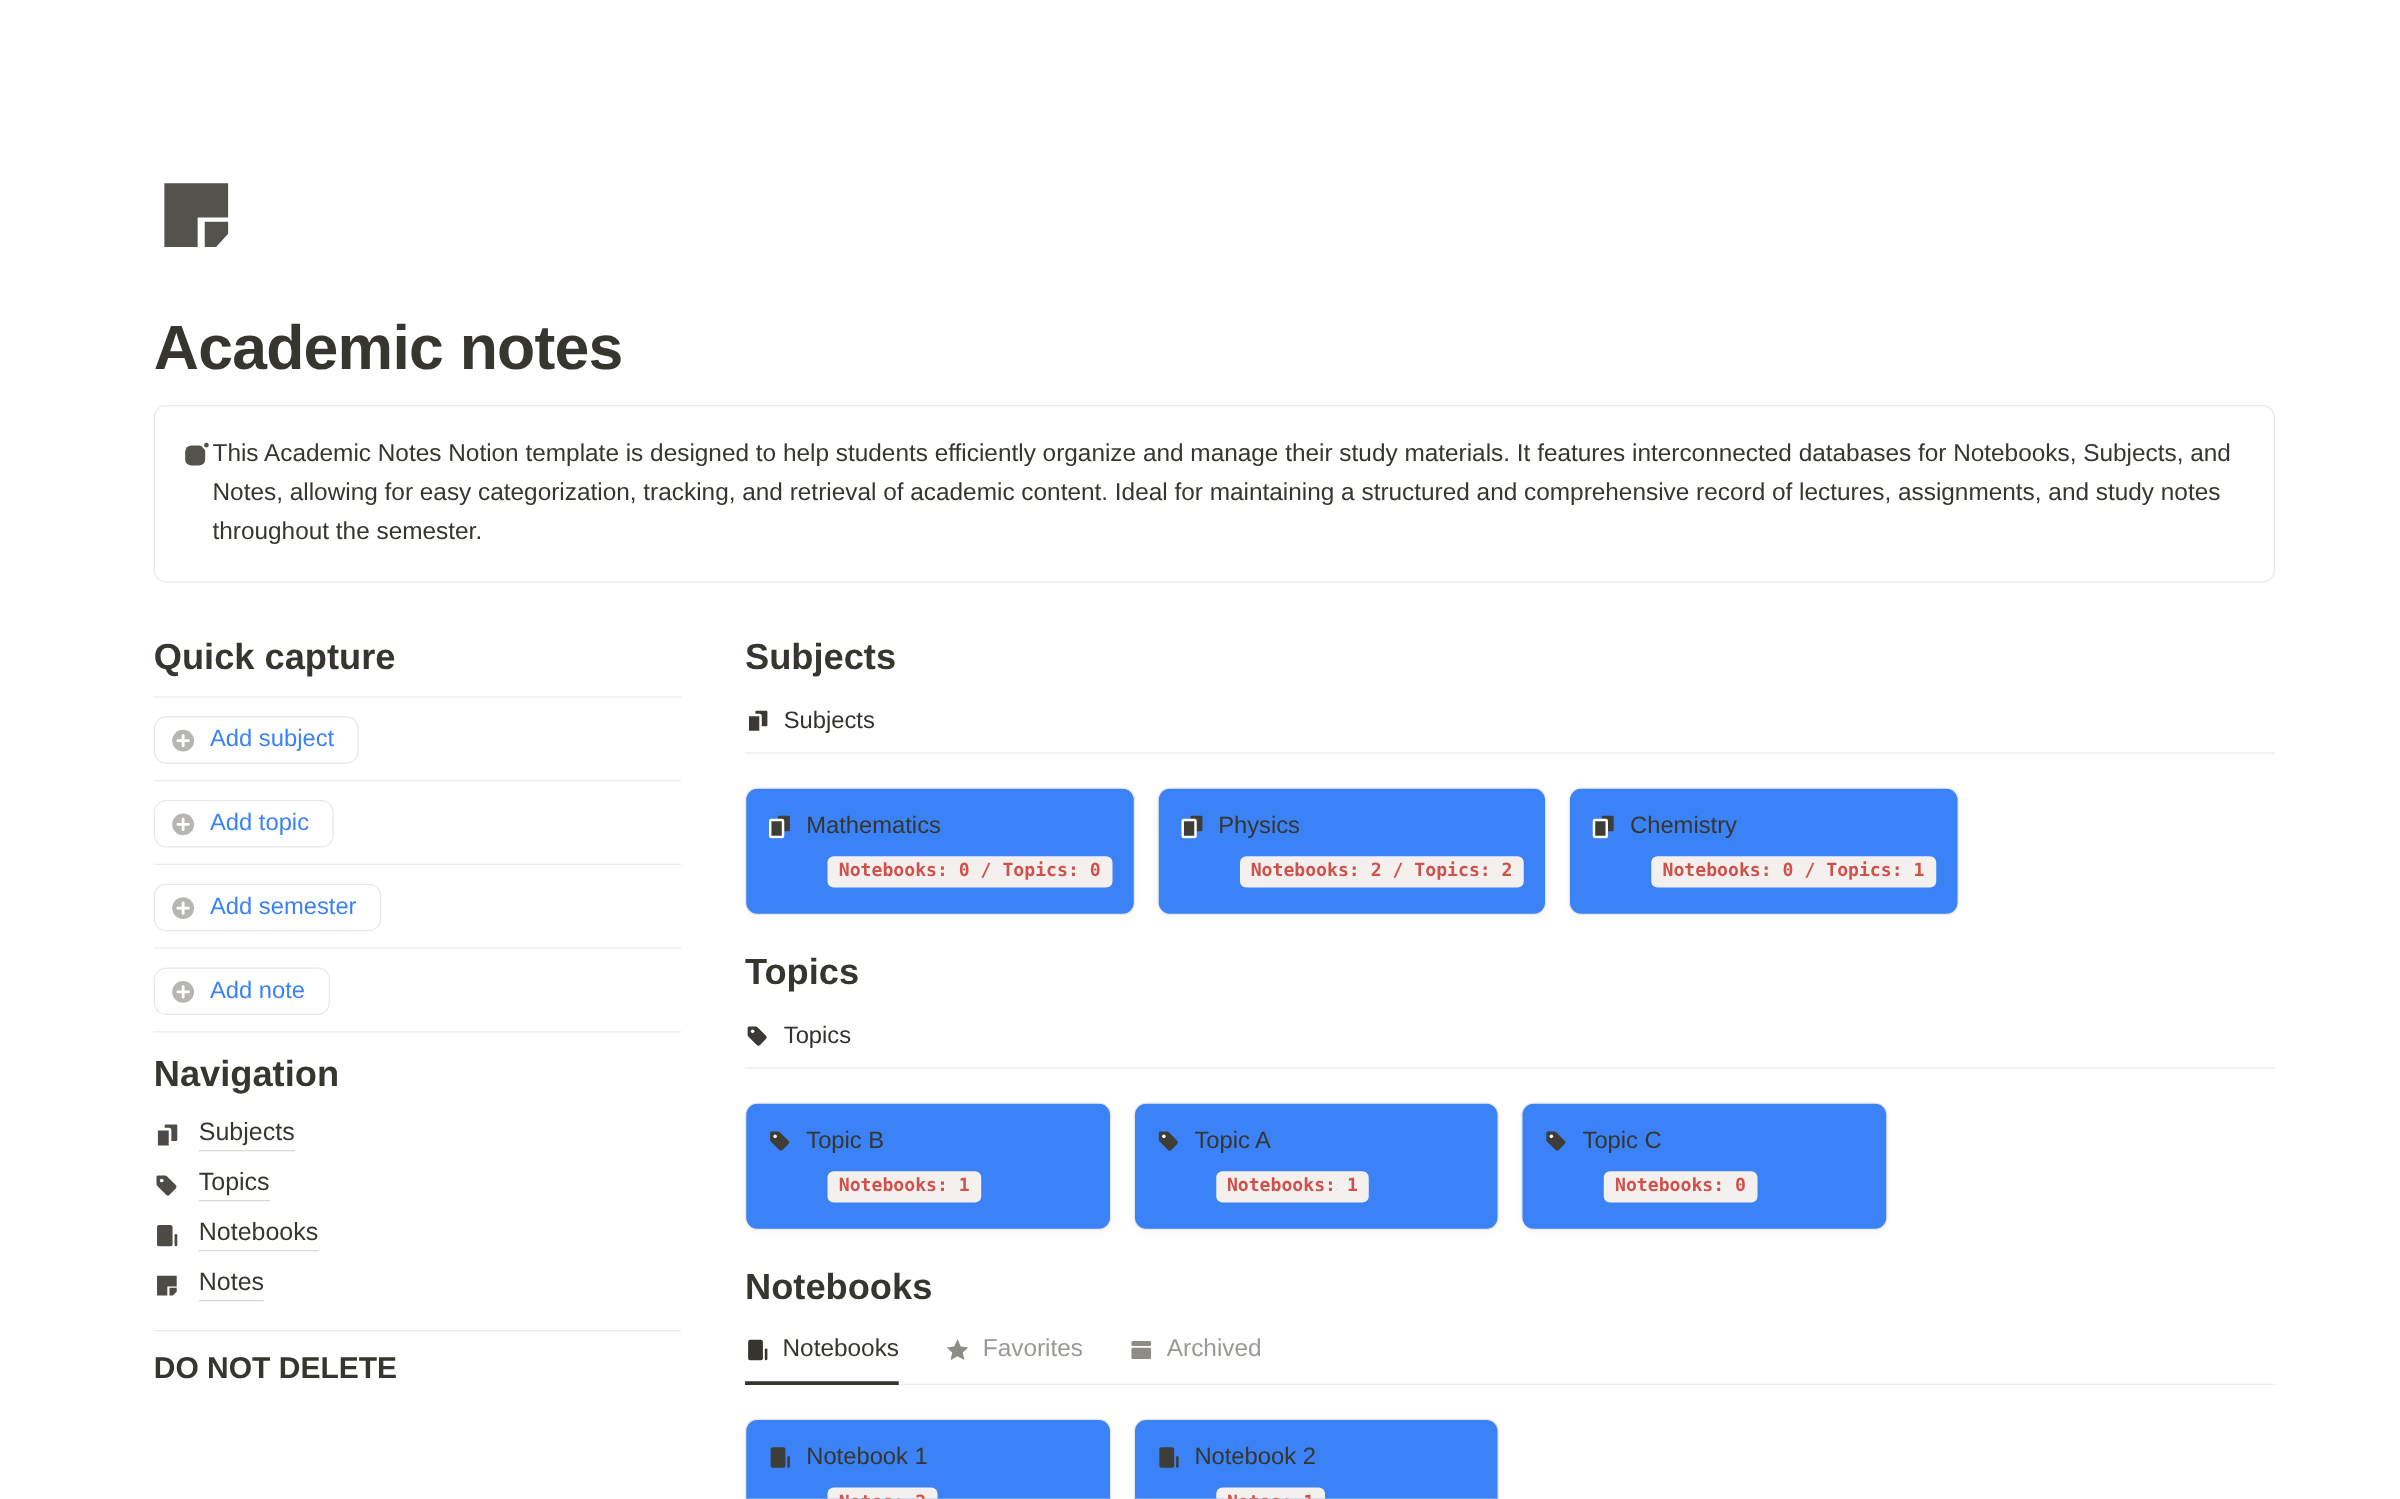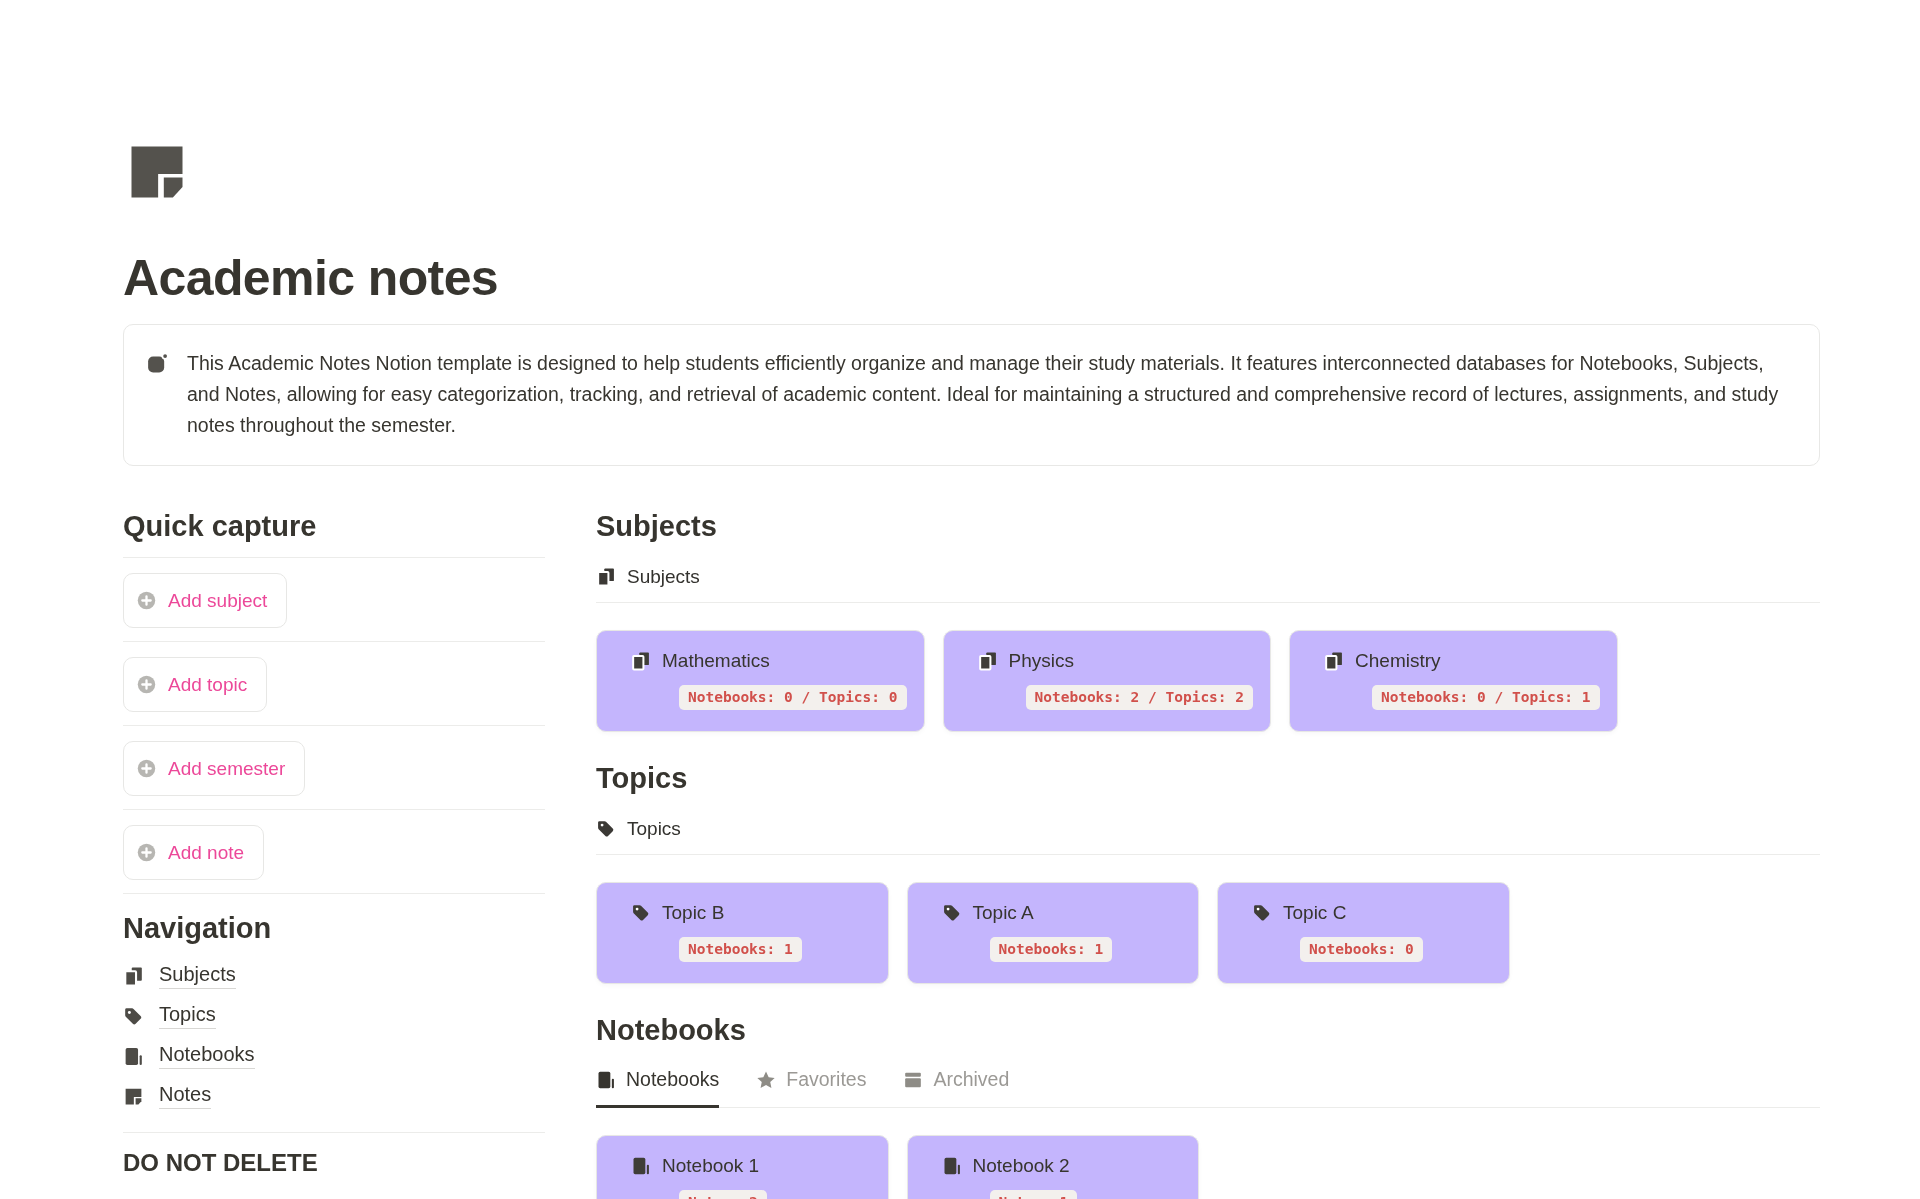"This Academic Notes Notion template" .callout { gap: 17px -> none }
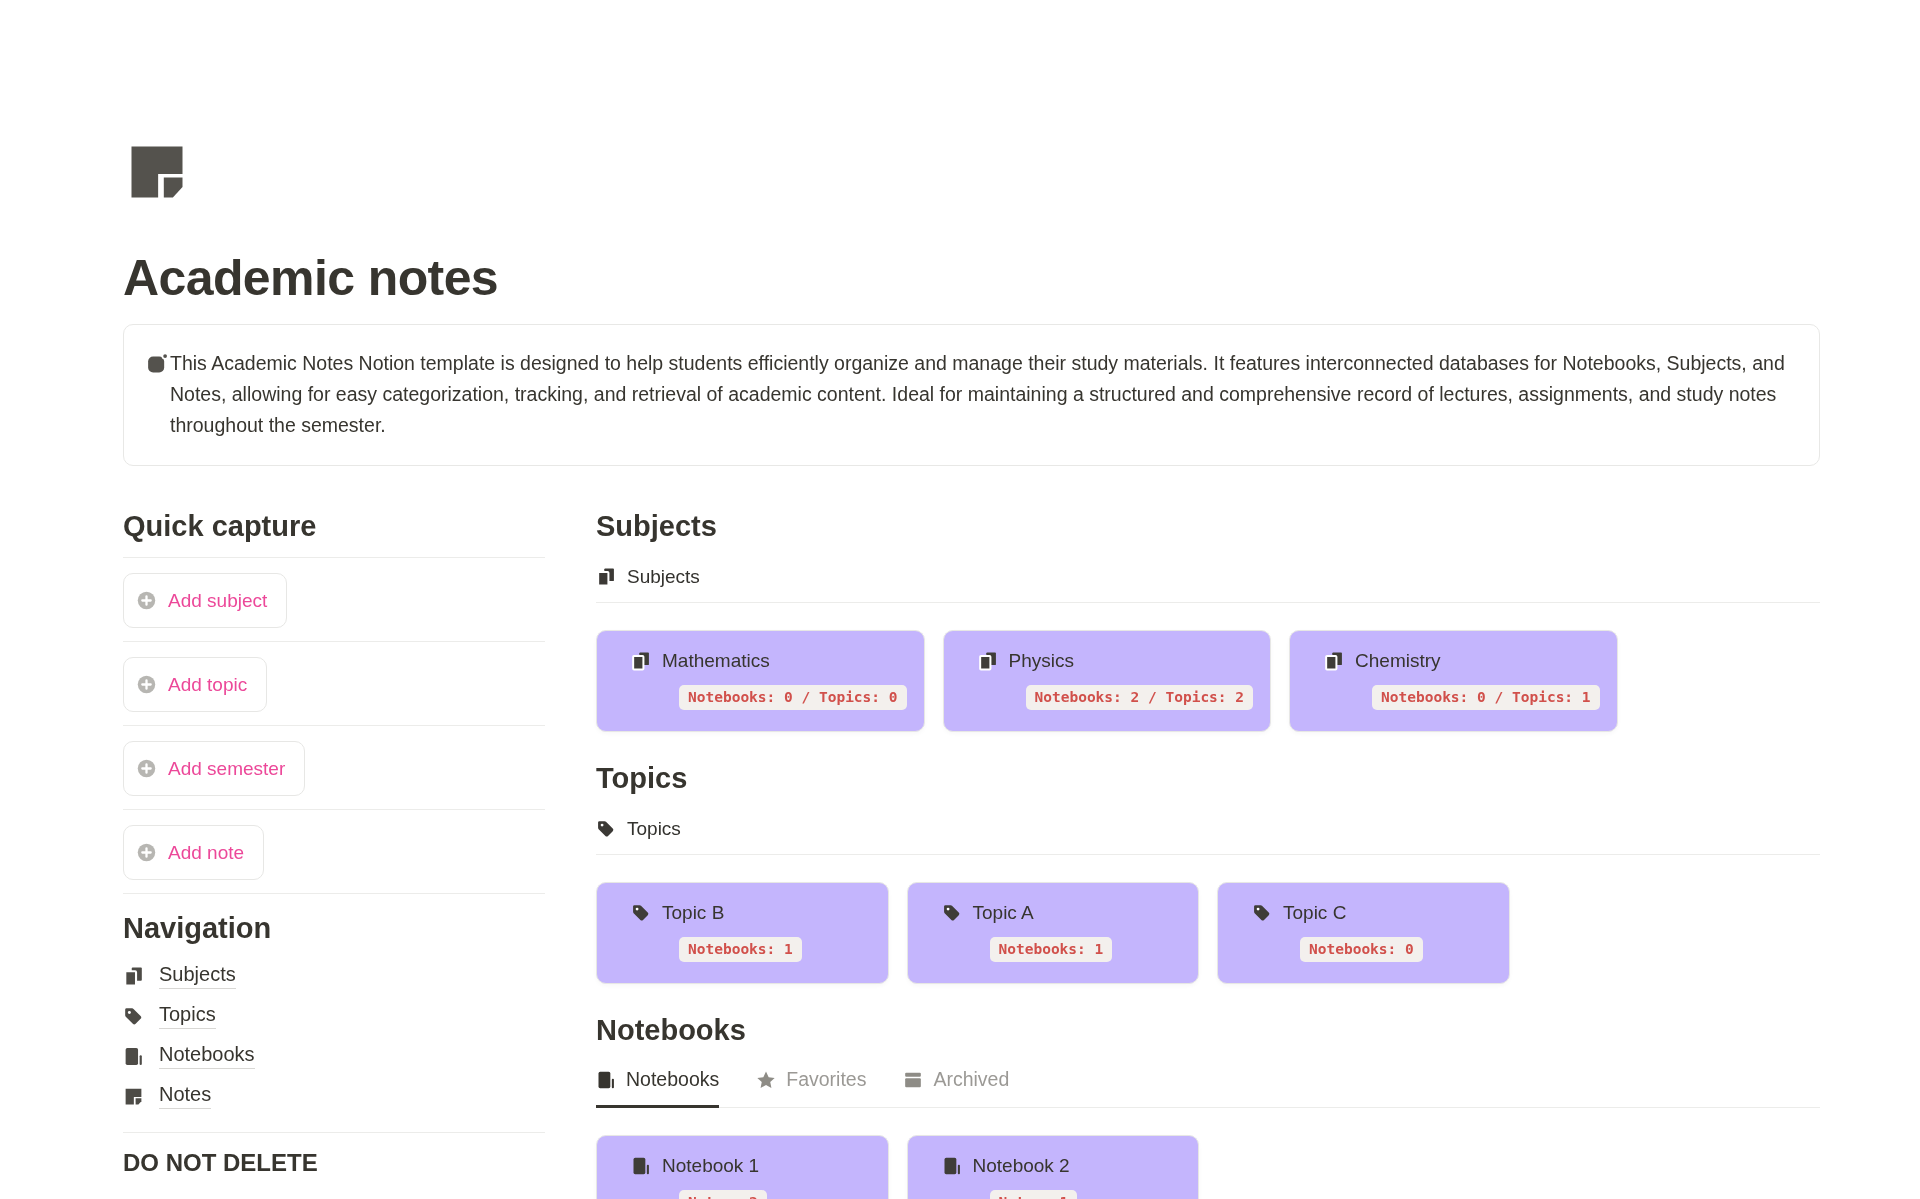"Add subject" .qc-btn { color: #ec4899 -> #3b82f6; height: 55px -> 38px }
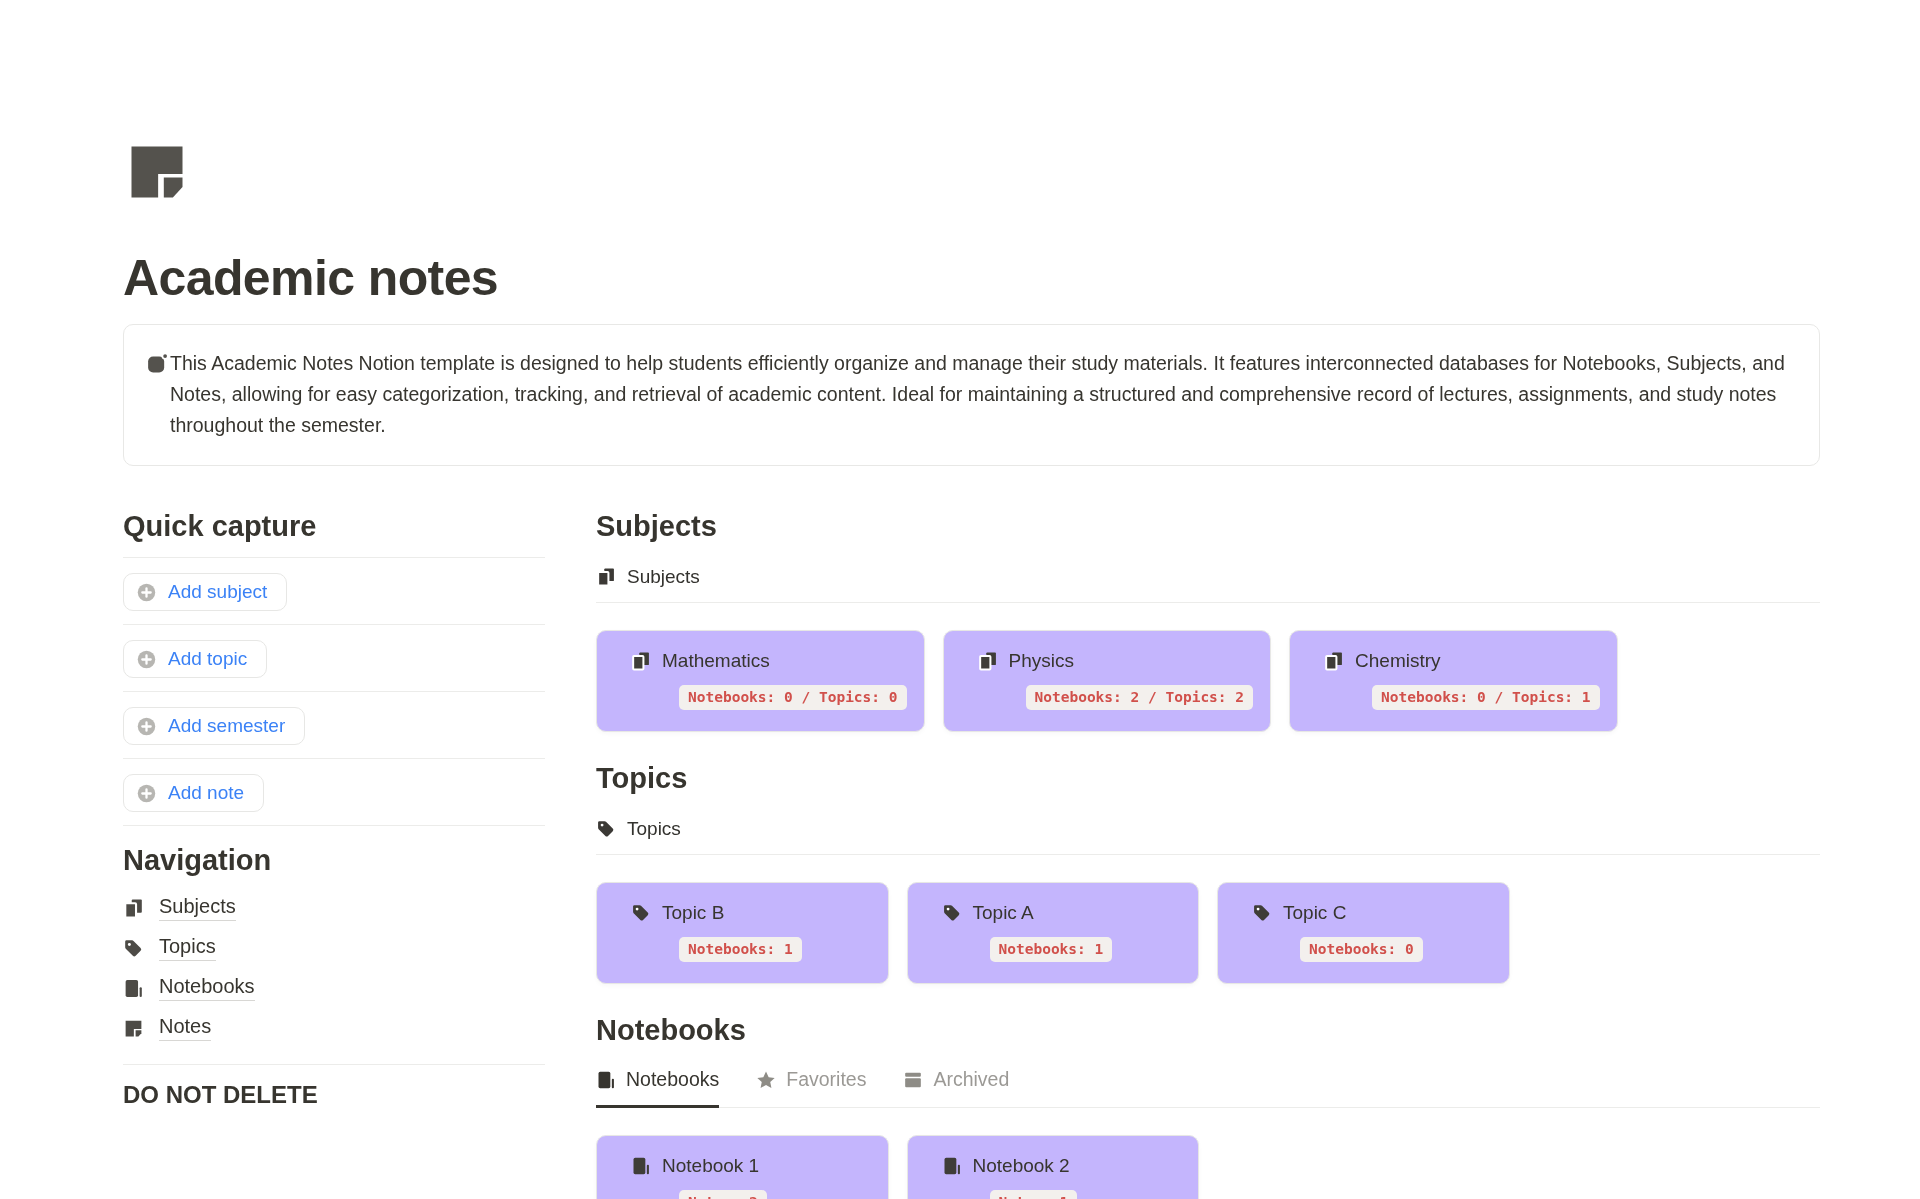"Mathematics" .card { background: #c4b5fd -> #3b82f6; padding: 19px 17px 21px 34px -> 19px 17px 21px 17px }
